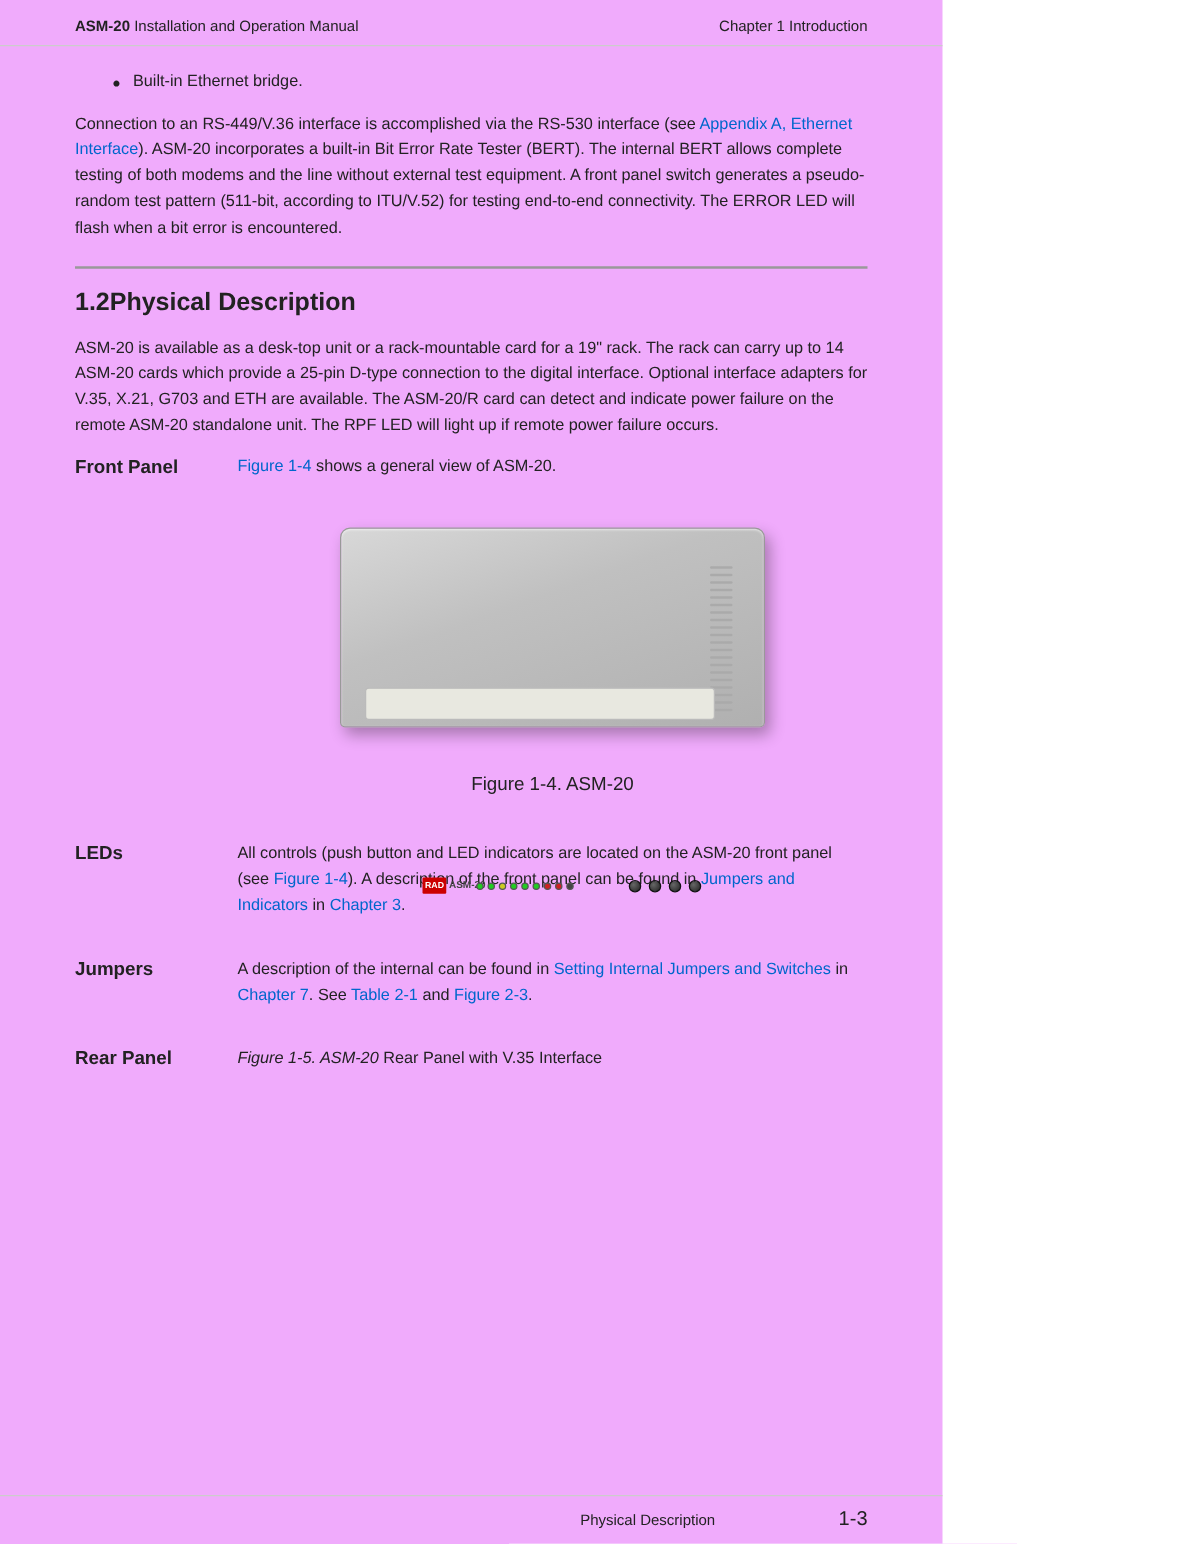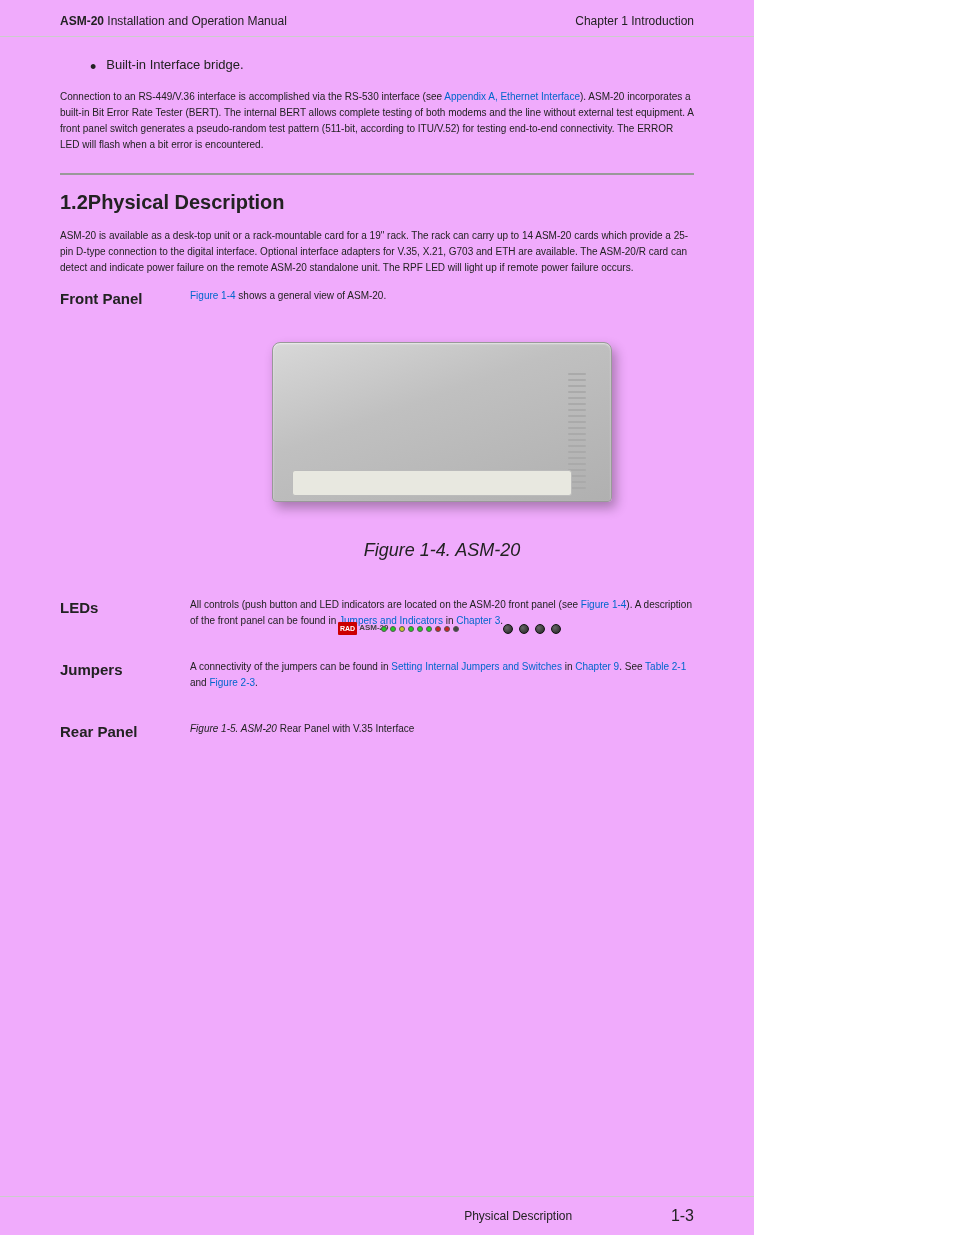"Built-in Interface bridge." span { text: Interface -> Ethernet }
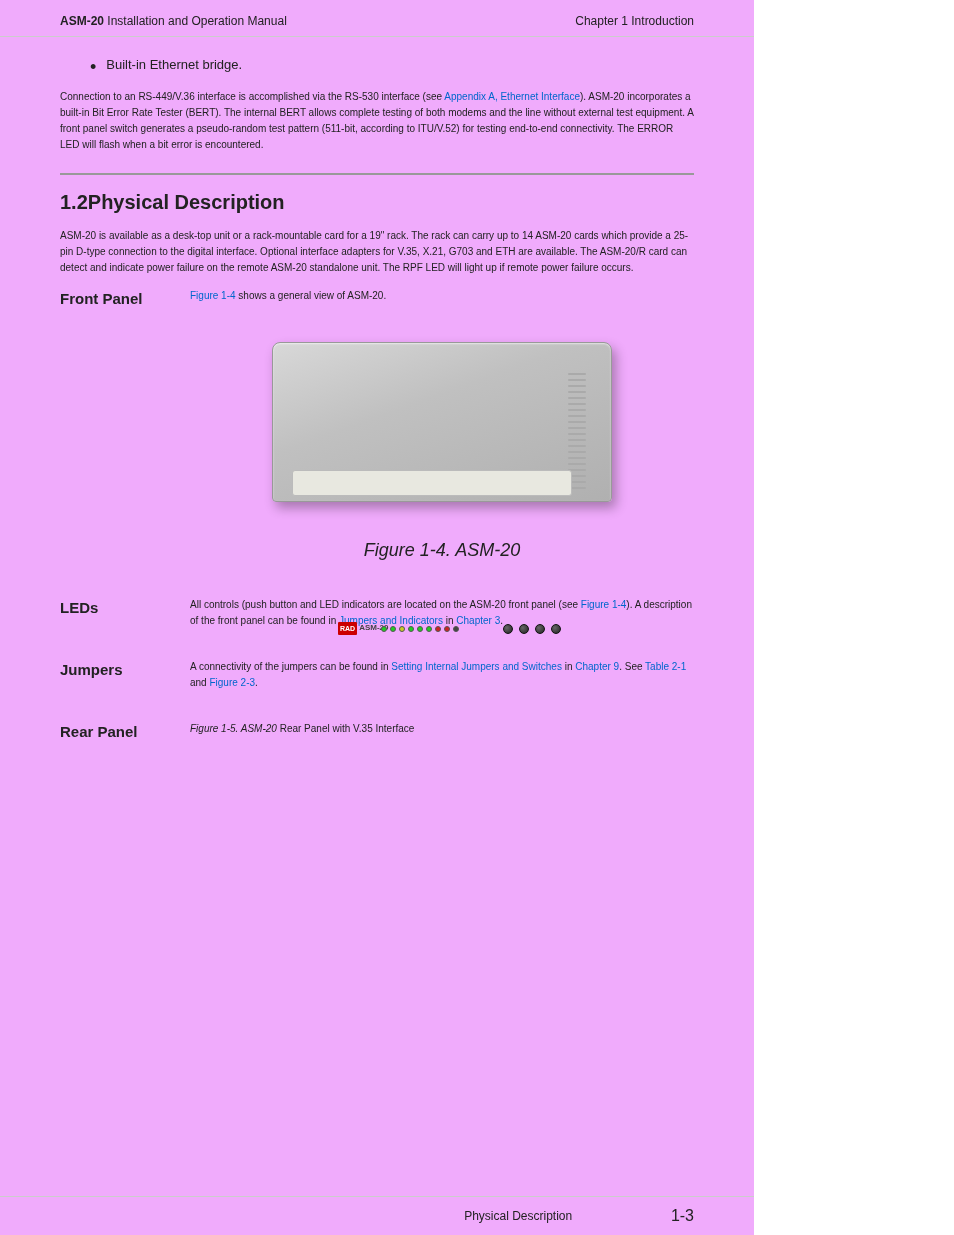"Connection to an RS-449/V.36 interface" .para { font-size: 10px -> 13px }
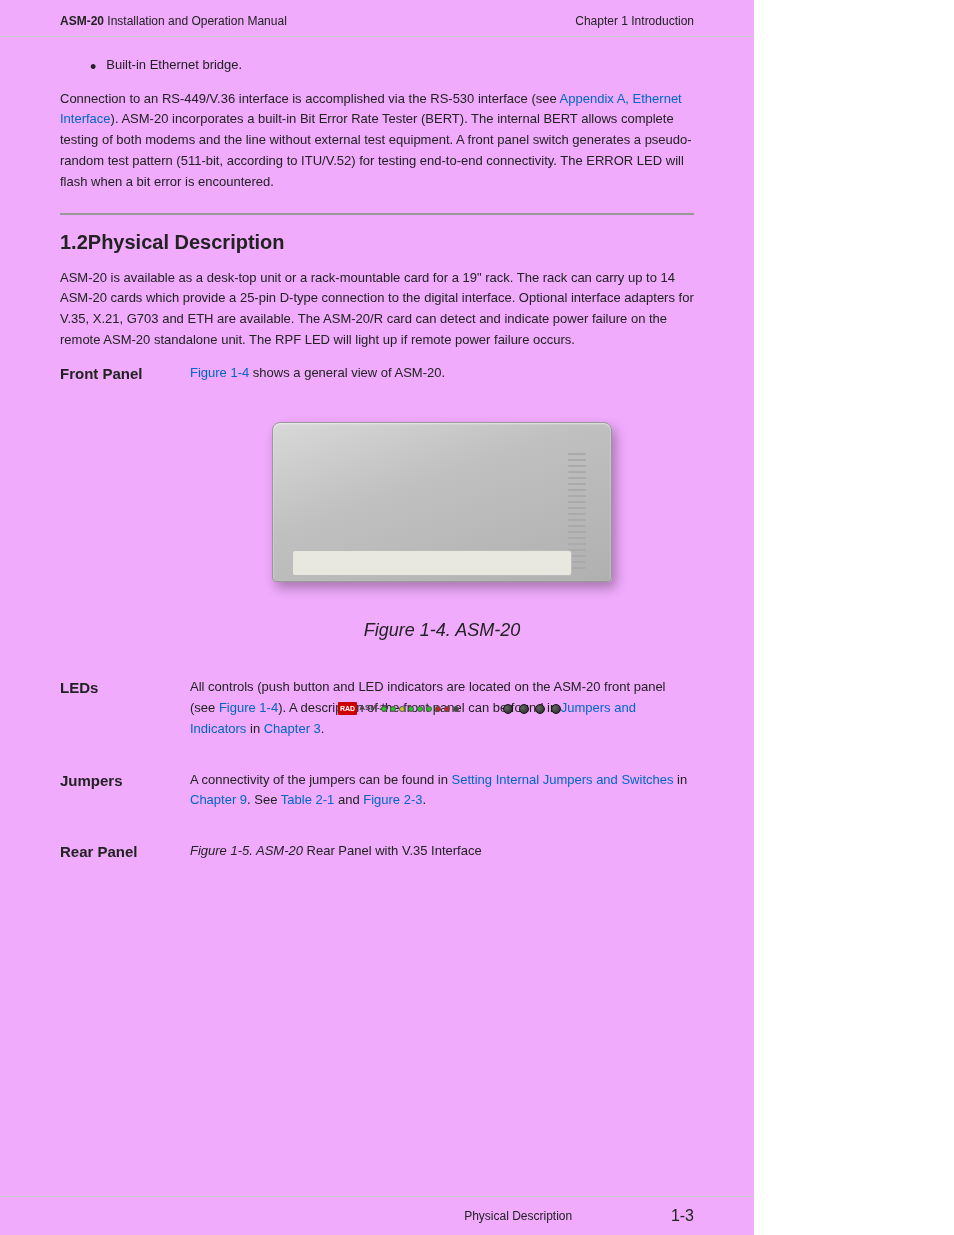"Figure 1-4. ASM-20" .figure-caption { font-size: 18px -> 15px; font-style: italic -> none }
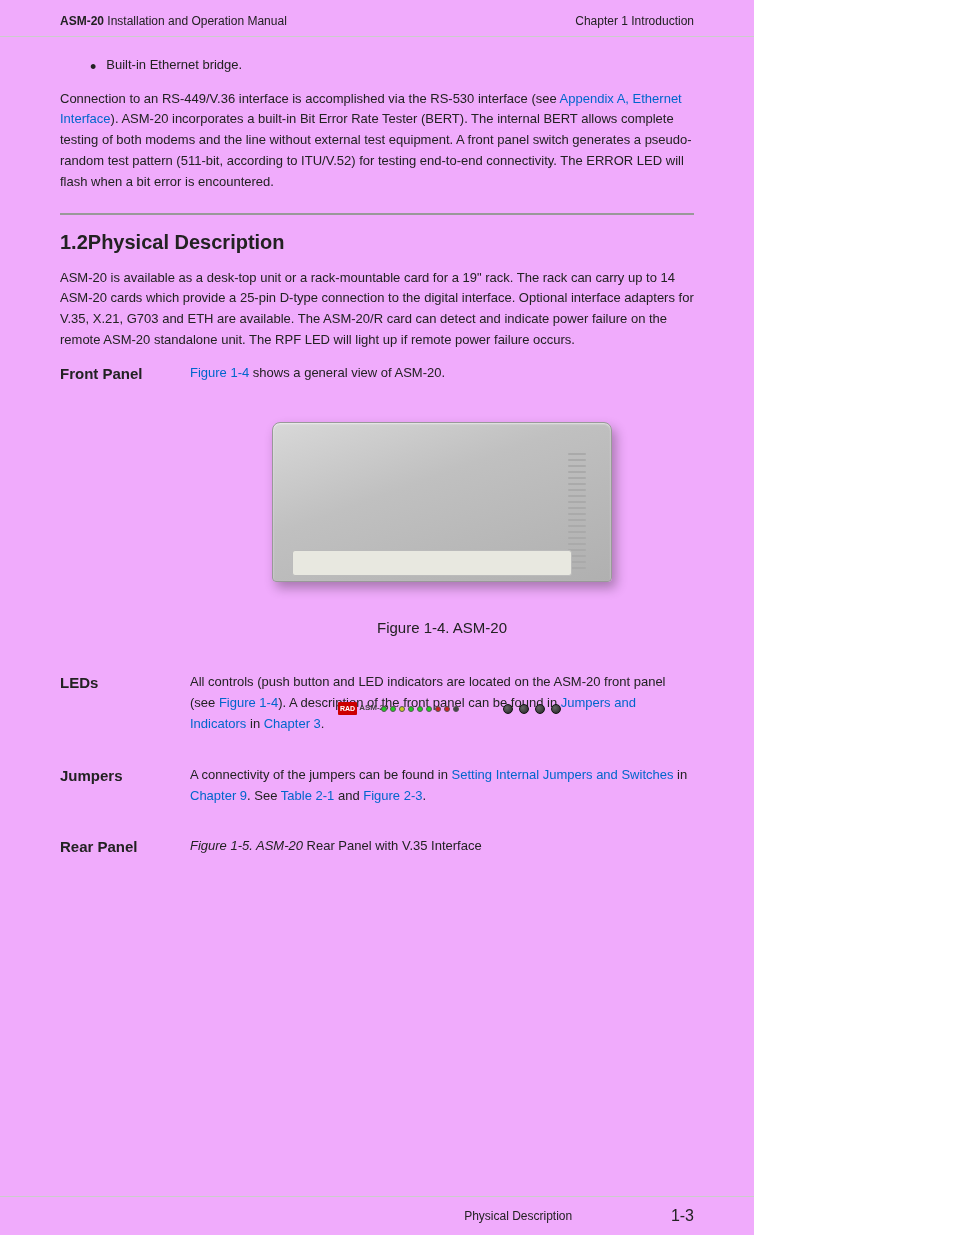"A connectivity of the jumpers" span { text: connectivity of the jumpers -> description of the internal }
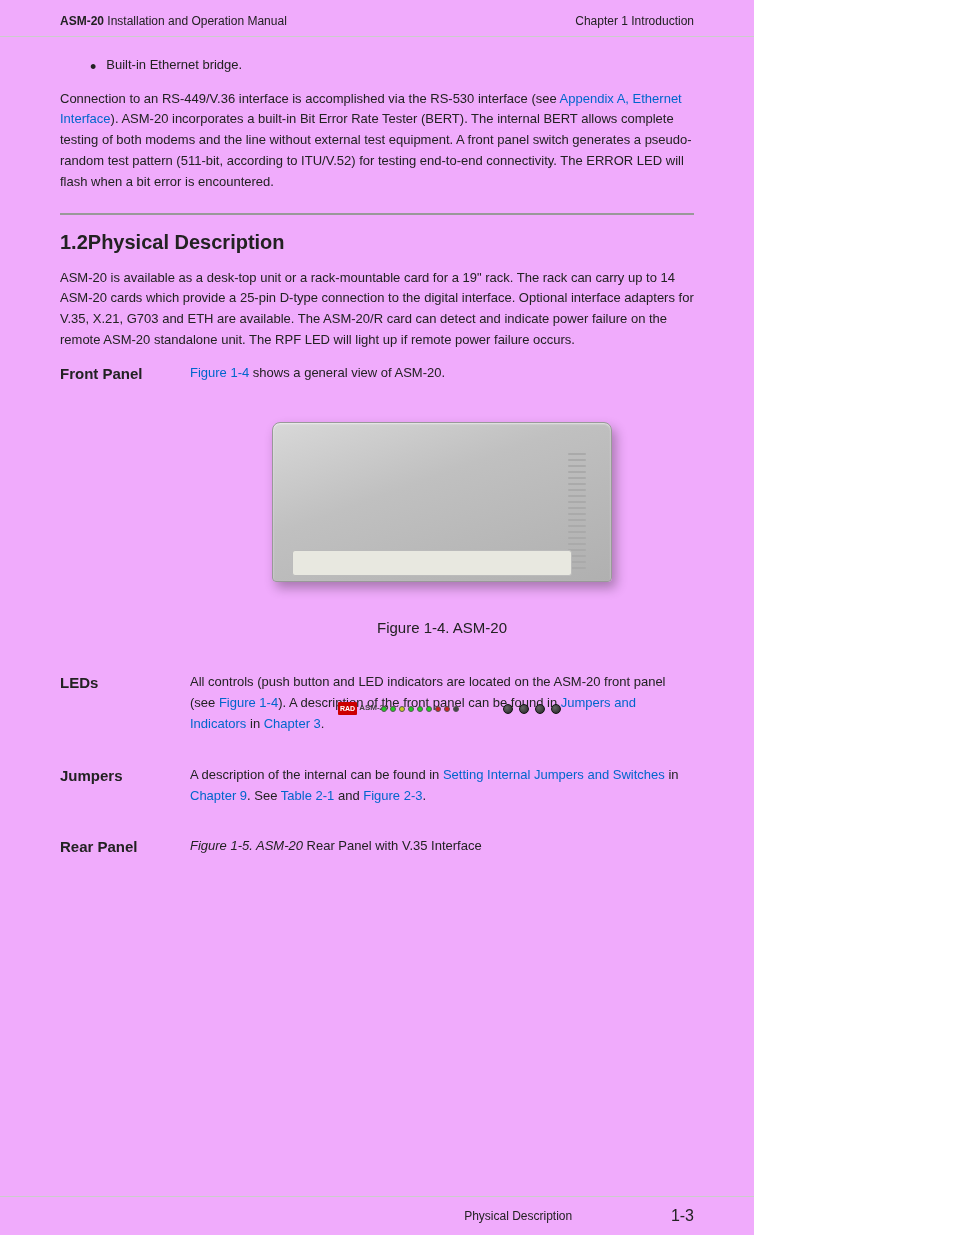"Chapter 9" a.link { text: 9 -> 7 }
